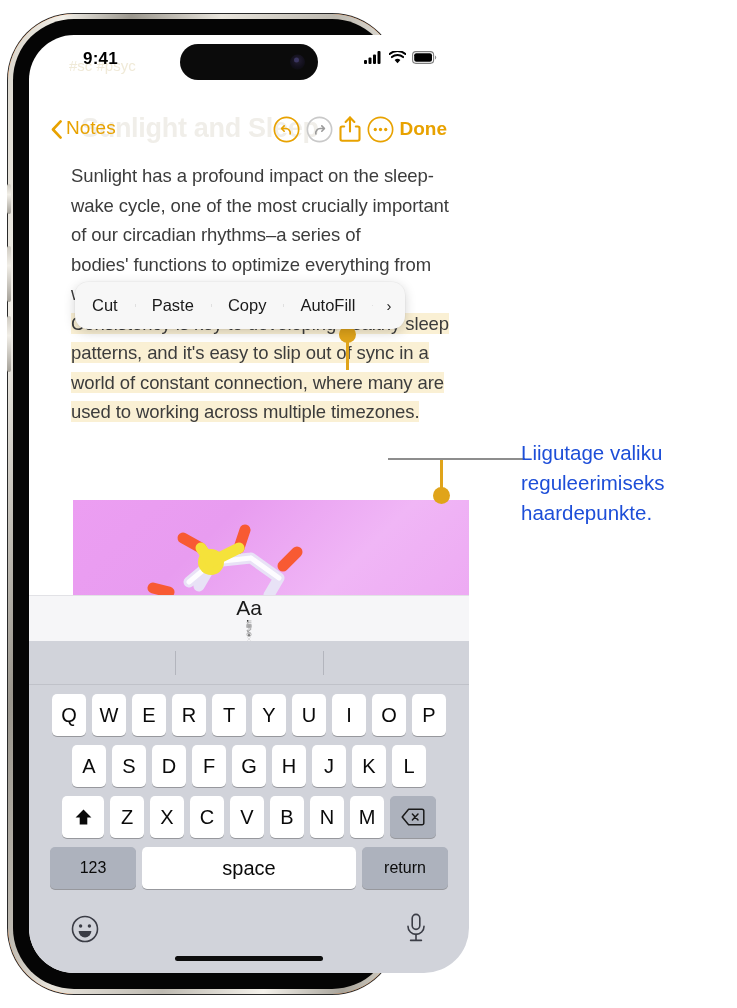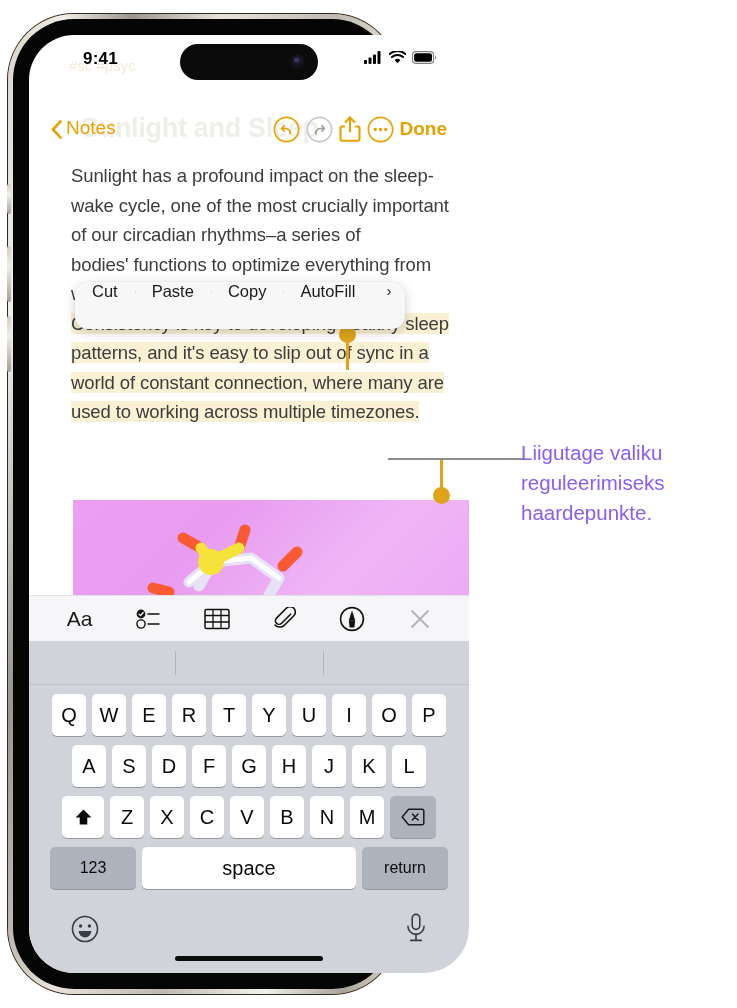"Cut" .ctx-menu { align-items: flex-start -> center }
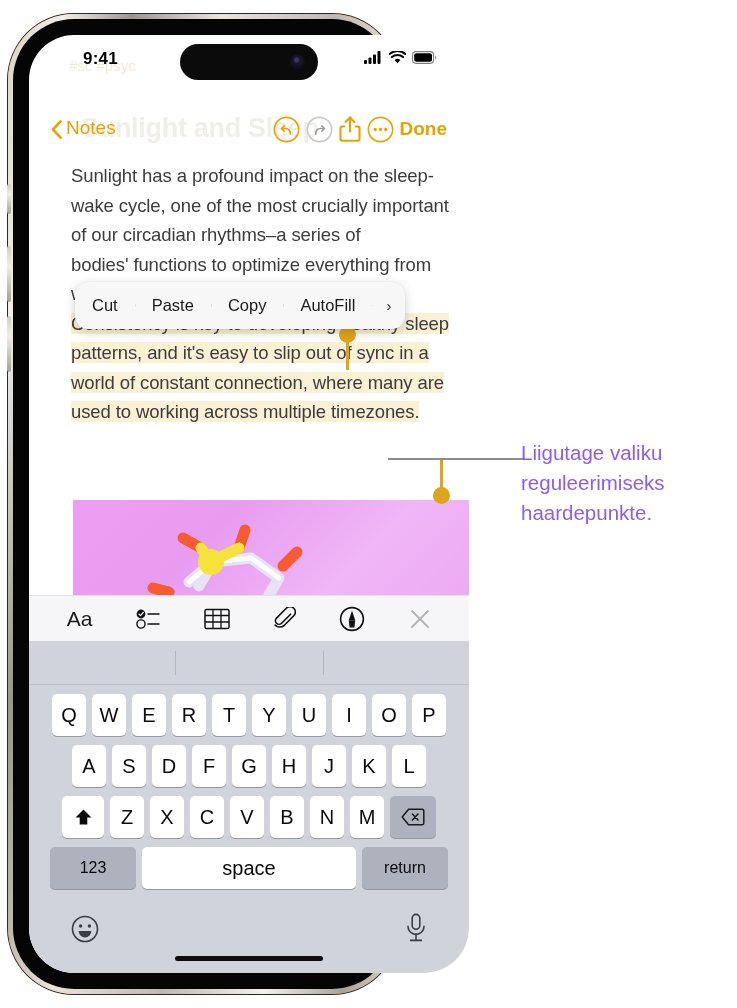"Liigutage valiku reguleerimiseks" .callout { color: #8b5cf6 -> #1d4ed8 }
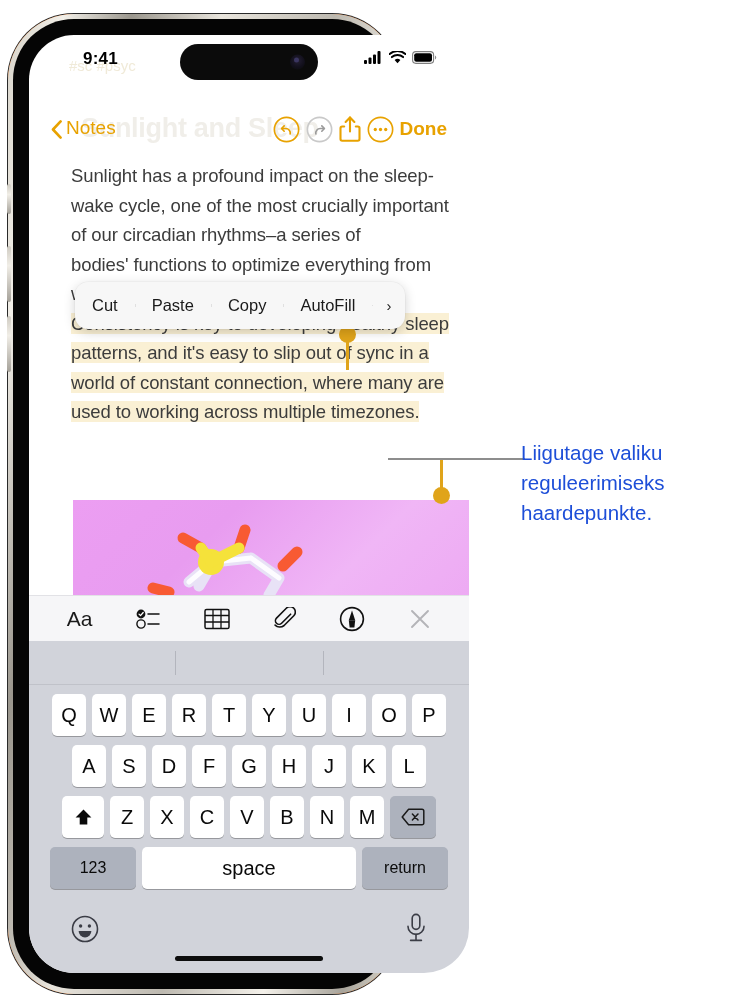"Aa" .fmtbar { flex-direction: none -> column }
